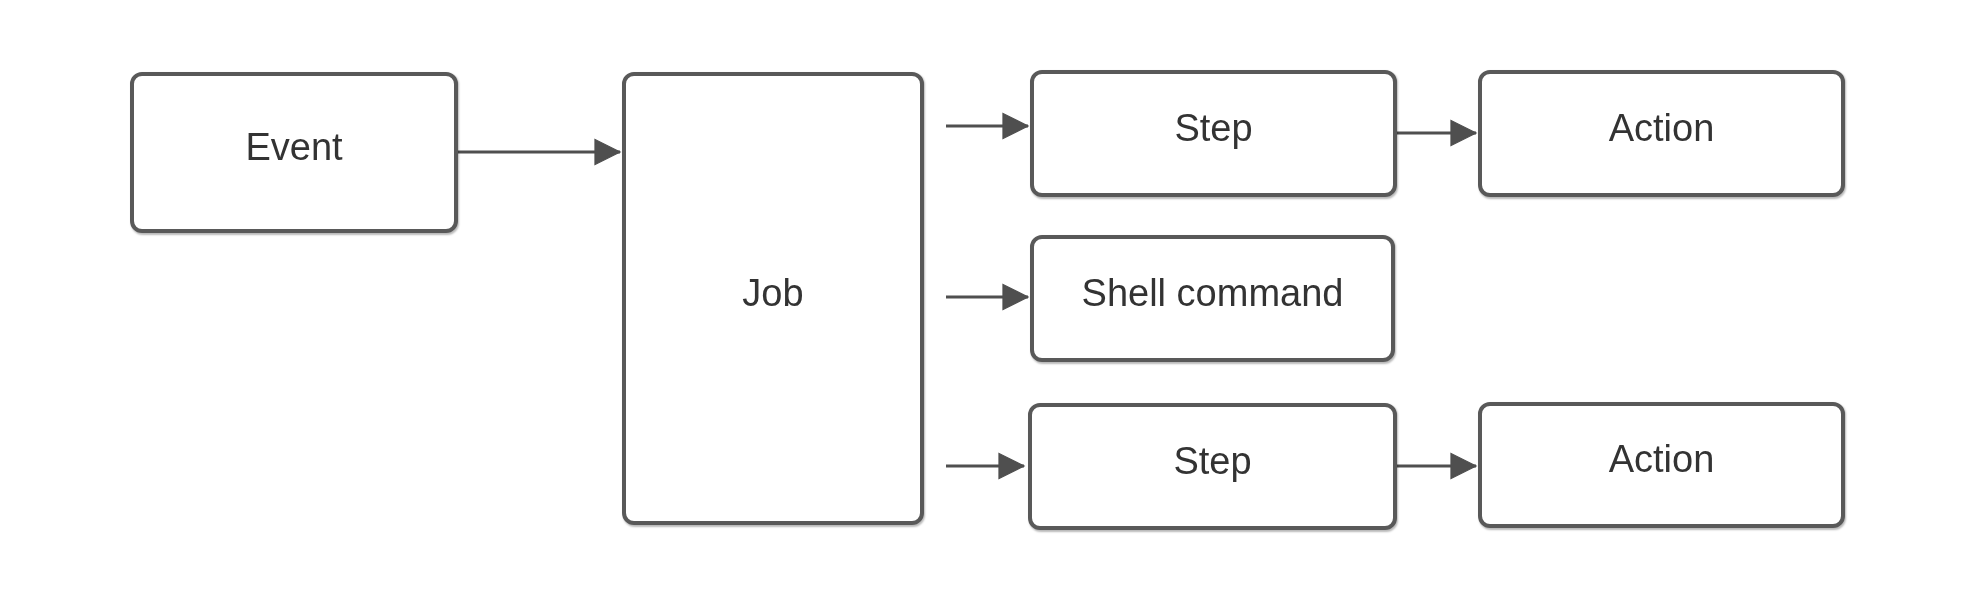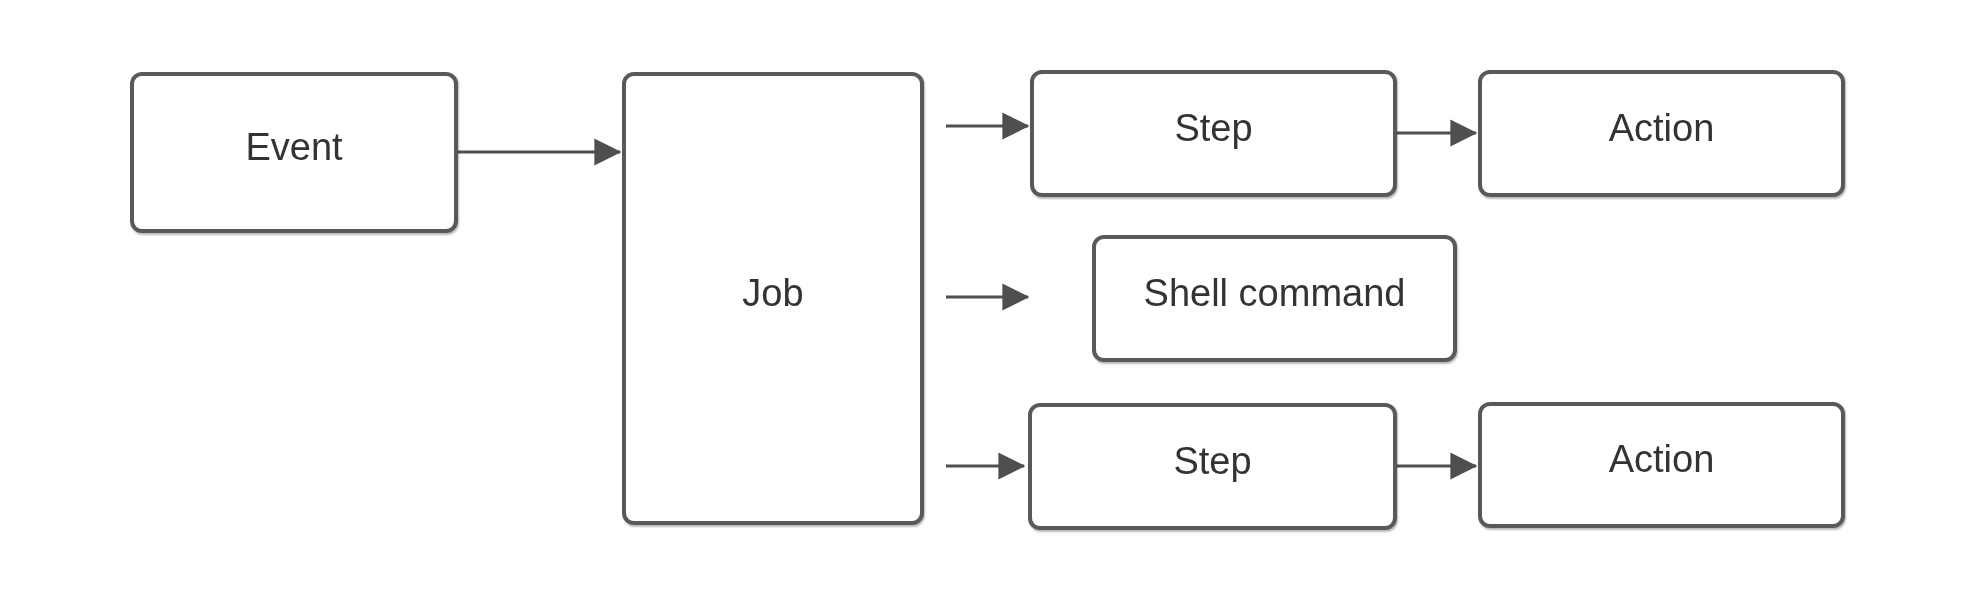"Shell command" .node-shell-command { left: 1092px -> 1030px }
